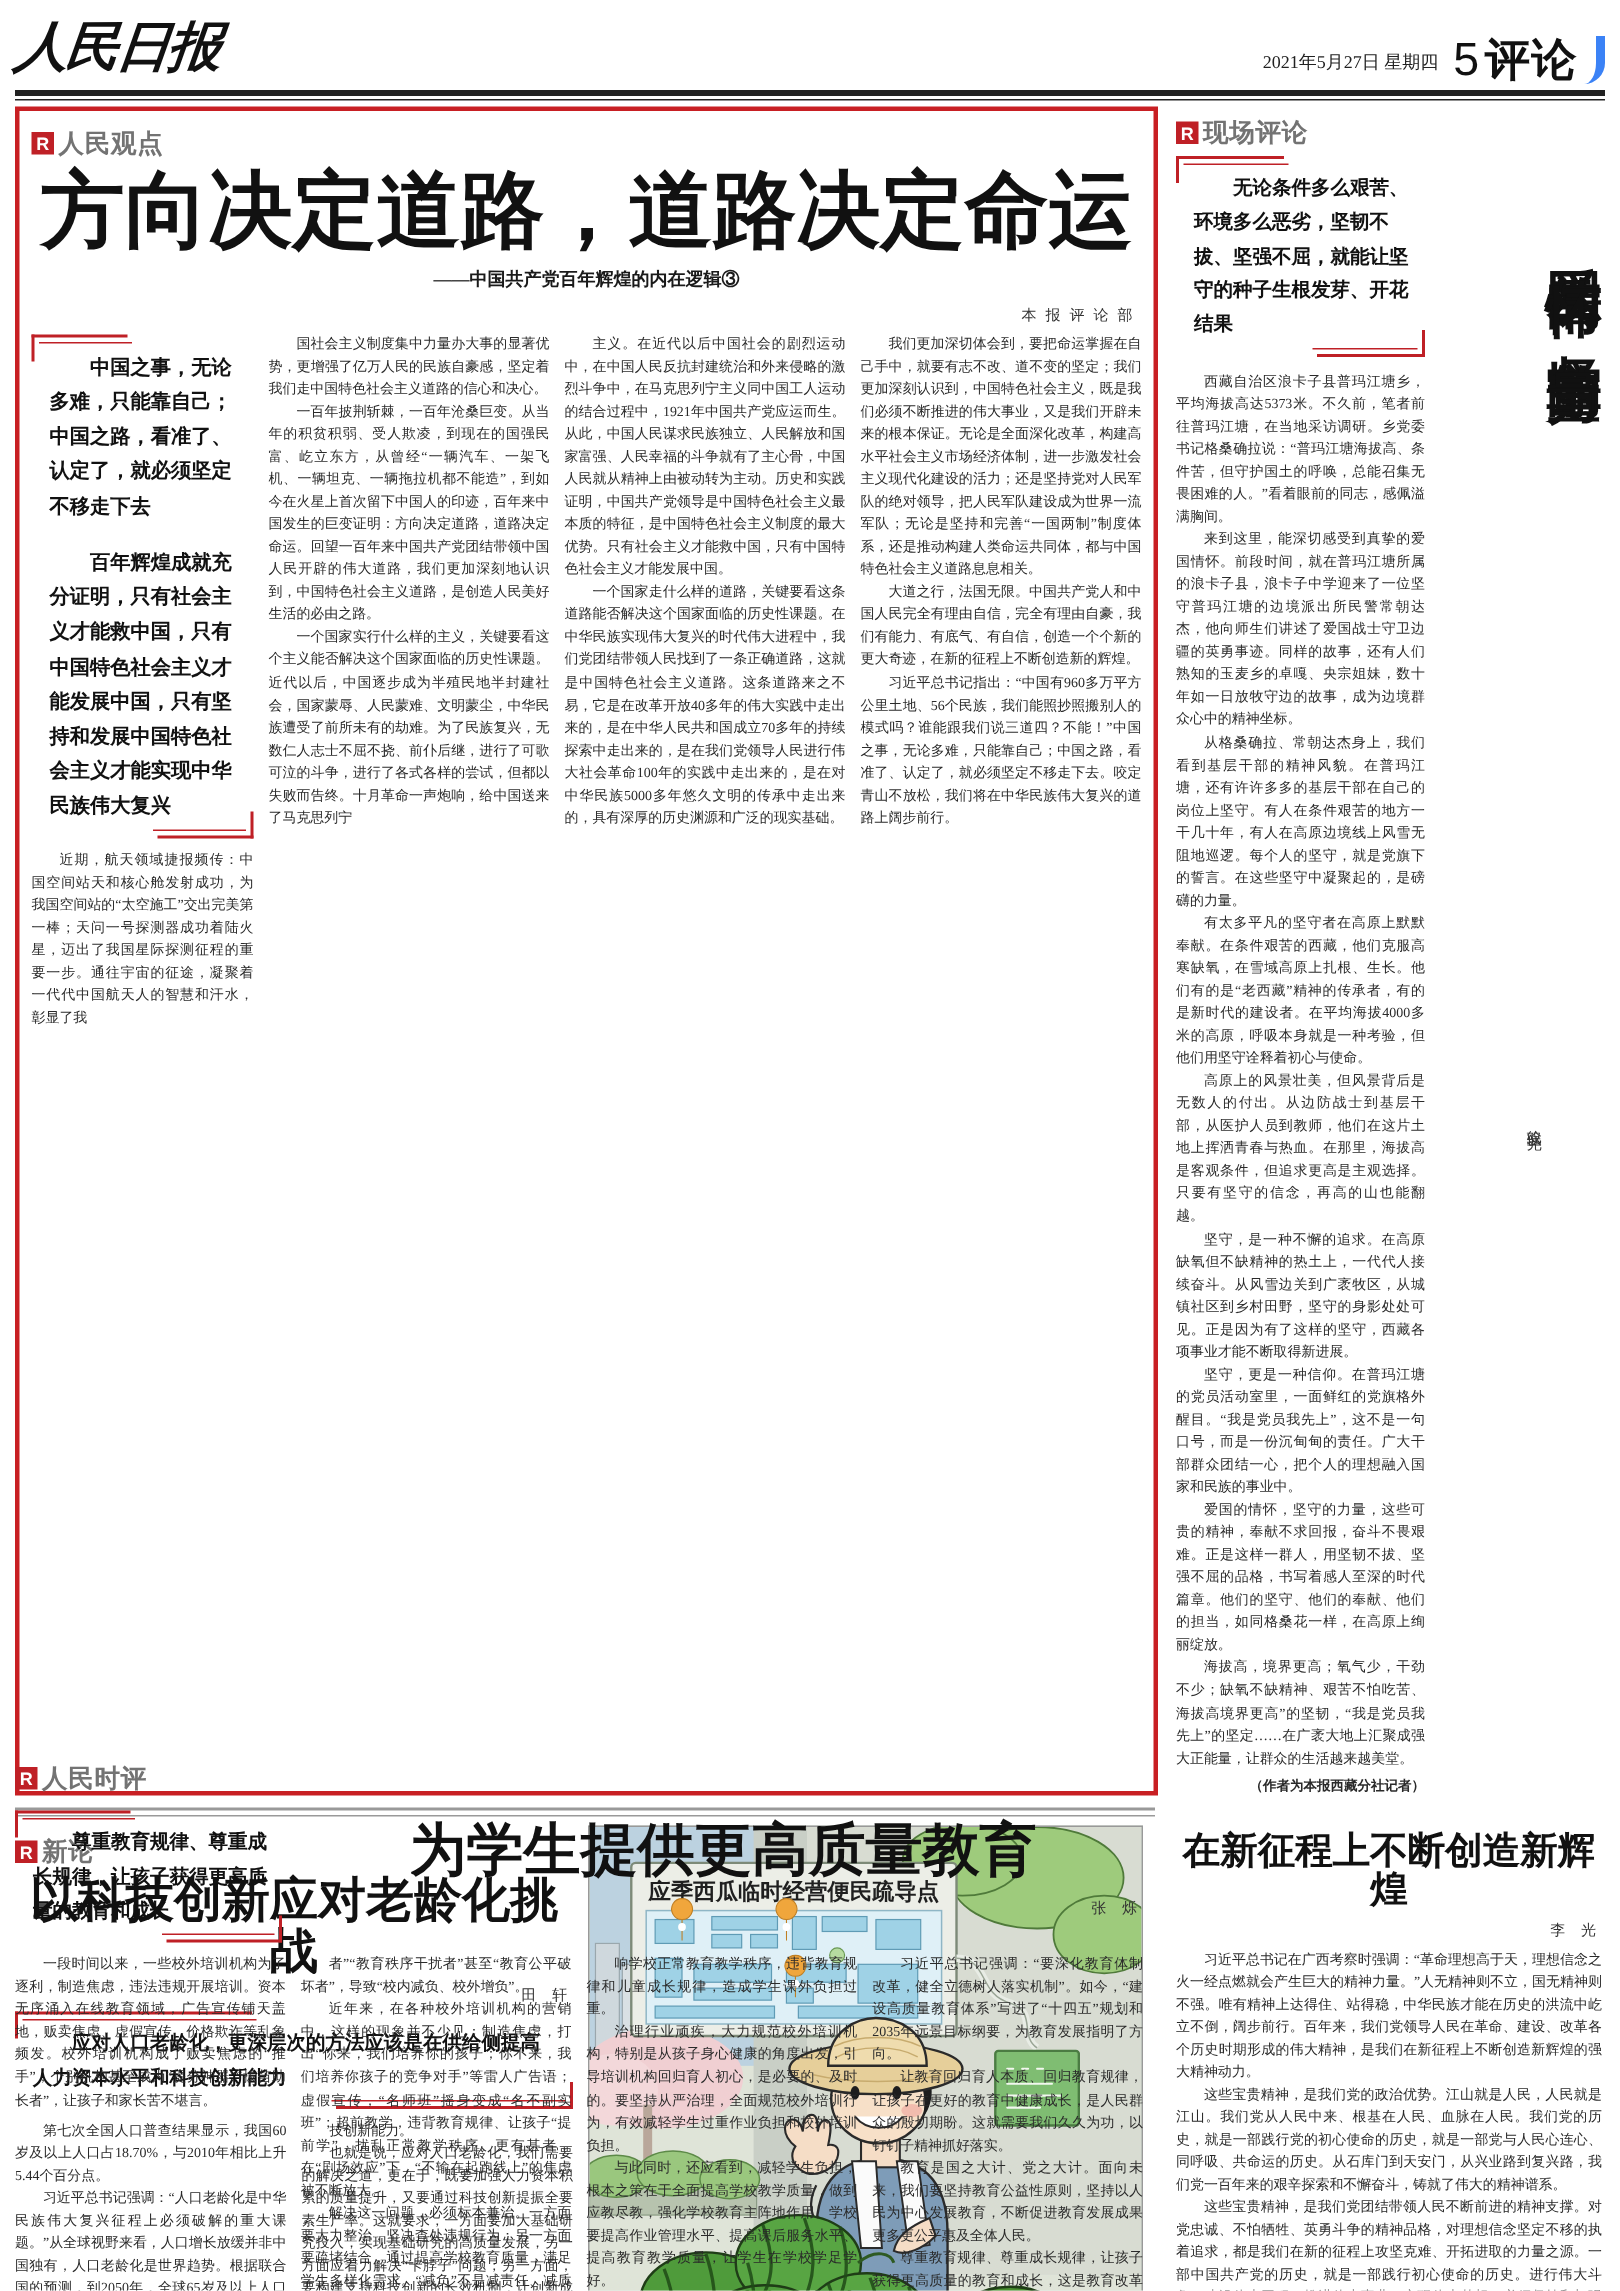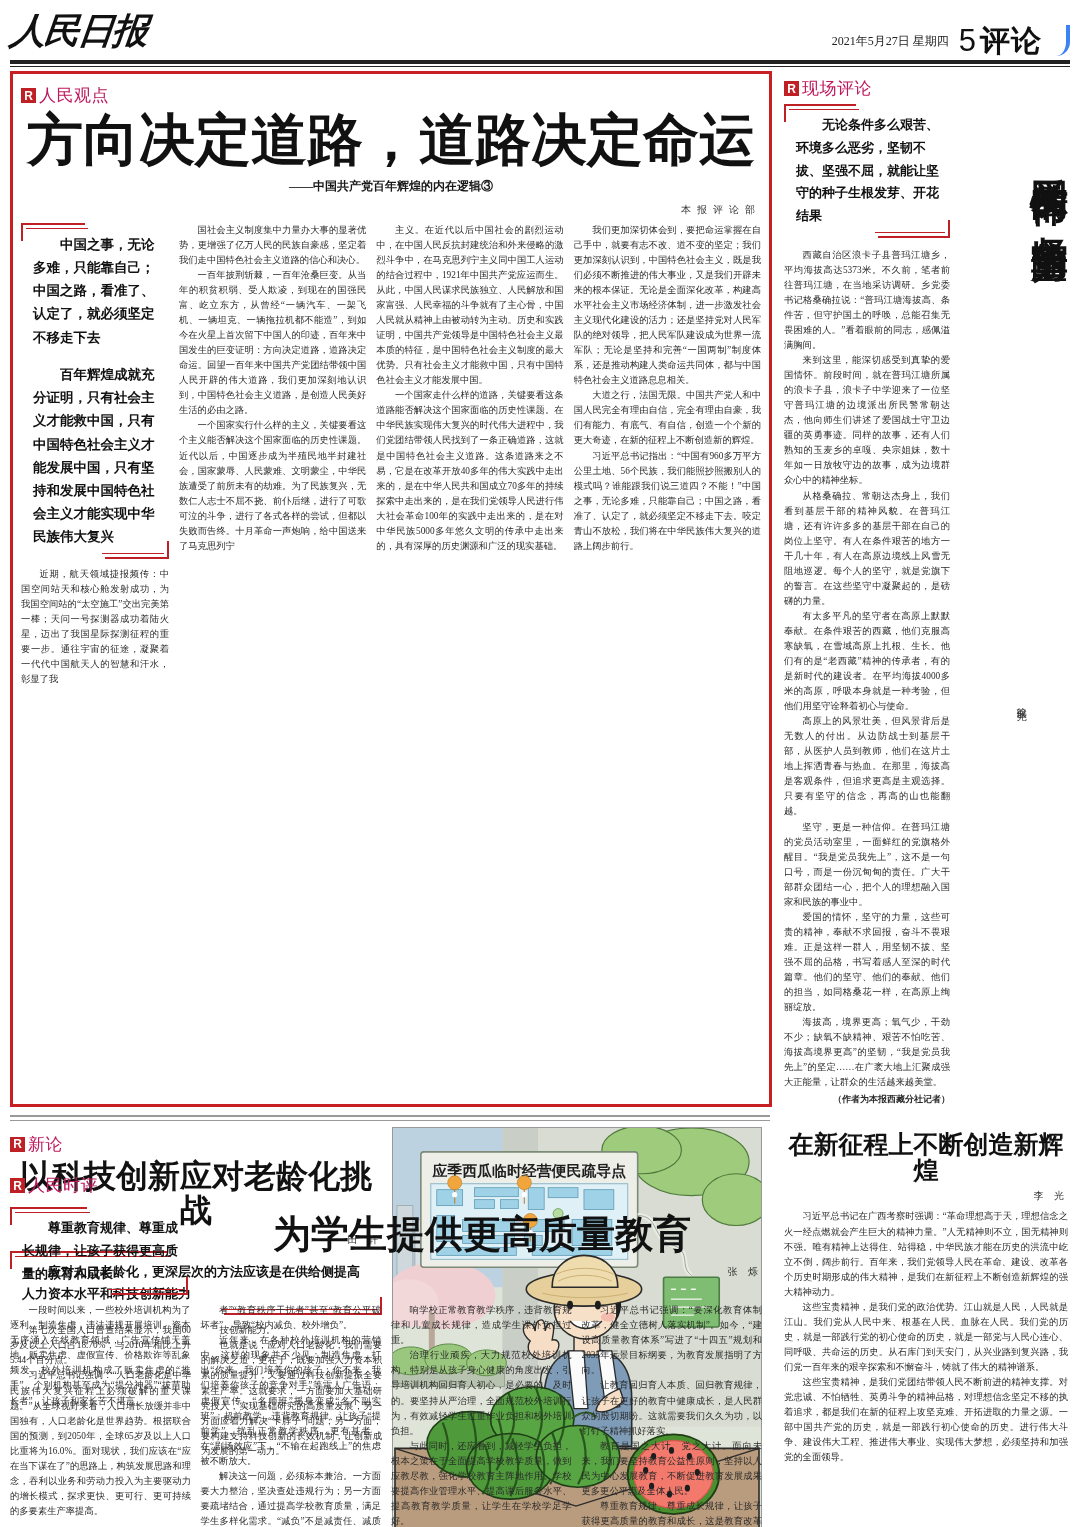"5 评论" .mast-cat-wrap { border-right: 4px solid #3b82f6 -> 6px solid #3b82f6; padding-right: 24px -> 12px }
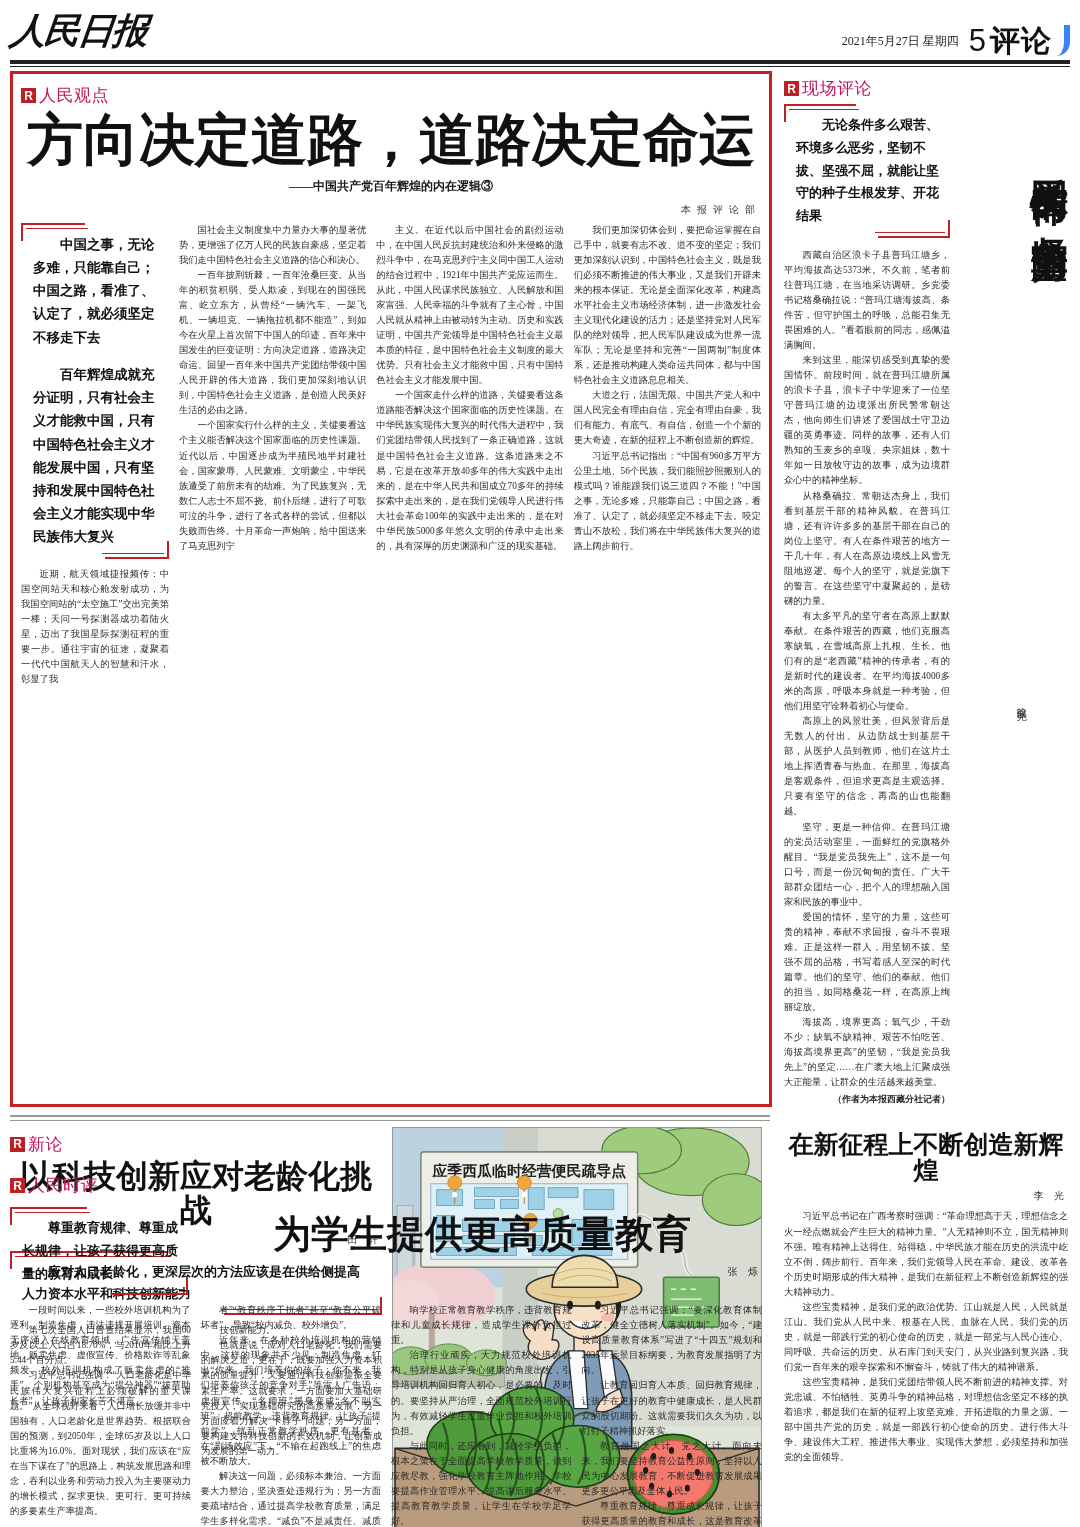"人民观点" .sec-label .txt { color: #be185d -> #737373; font-weight: normal -> bold }
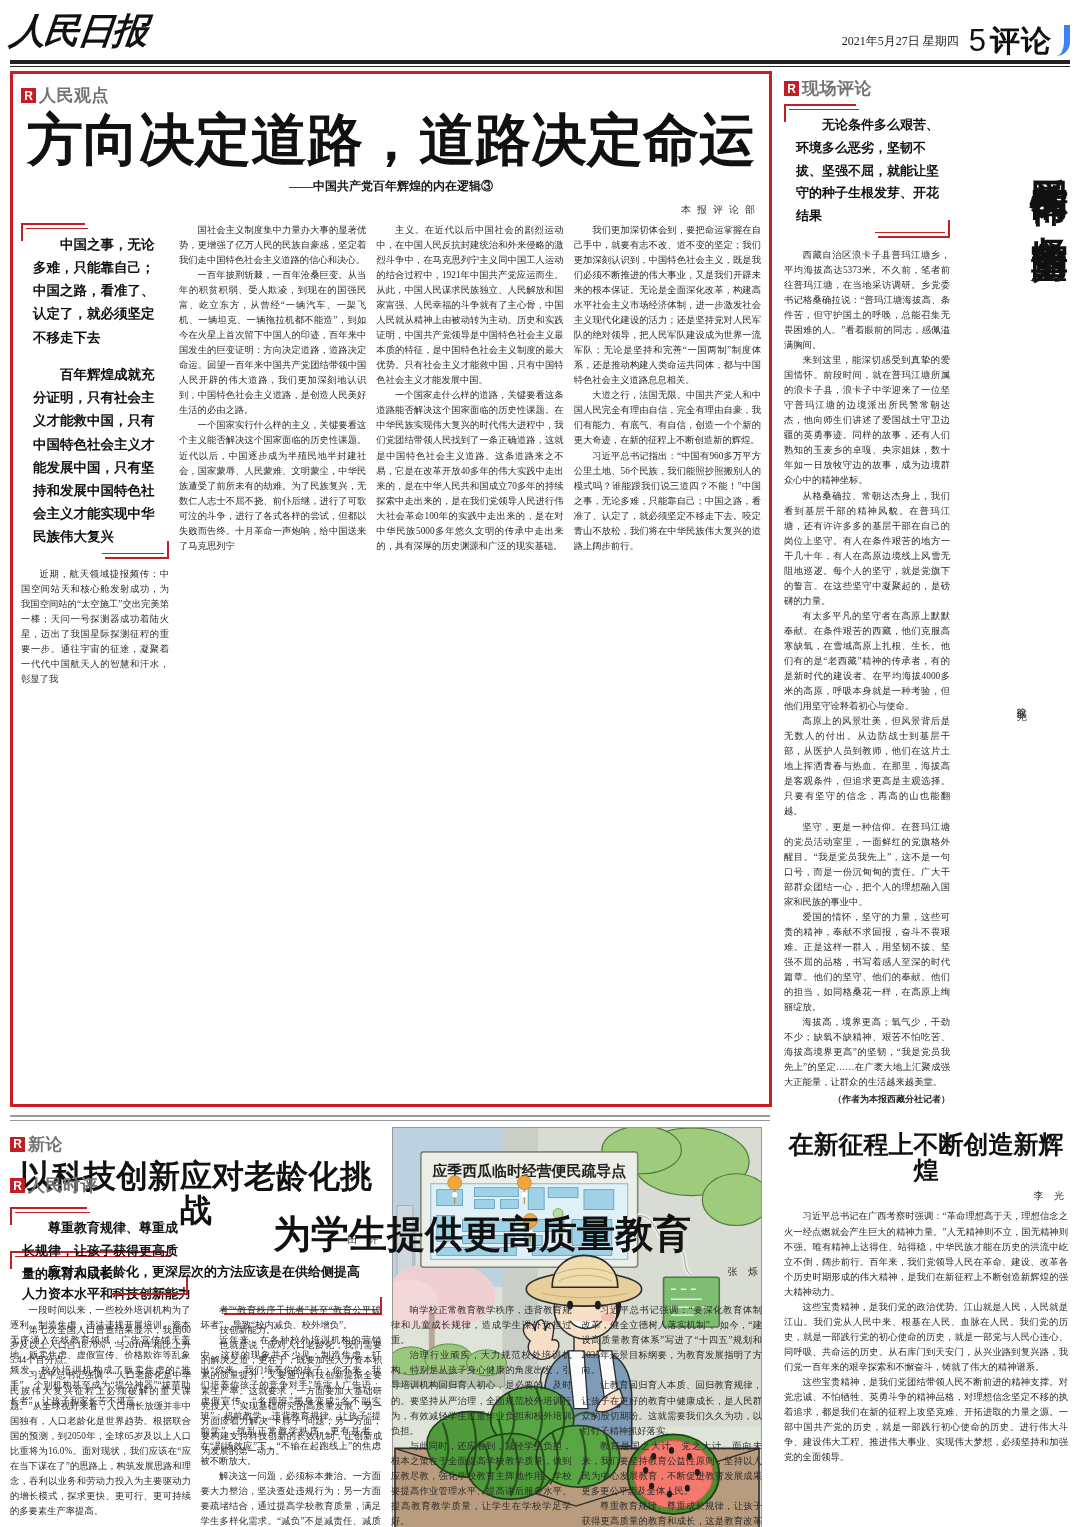"坚守，是一种不懈的追求。在高原缺氧但不缺精神的热土上，一代代人接续奋斗。从风雪边" p { html: none -> <p>坚守，是一种不懈的追求。在高原缺氧但不缺精神的热土上，一代代人接续奋斗。从风雪边关到广袤牧区，从城镇社区到乡村田野，坚守的身影处处可见。正是因为有了这样的坚守，西藏各项事业才能不断取得新进展。</p> }
